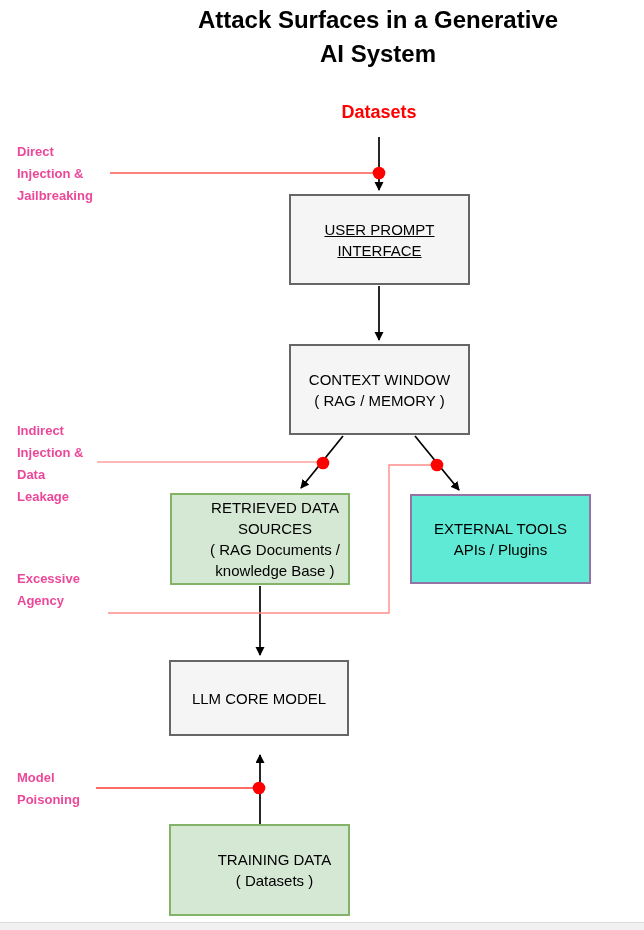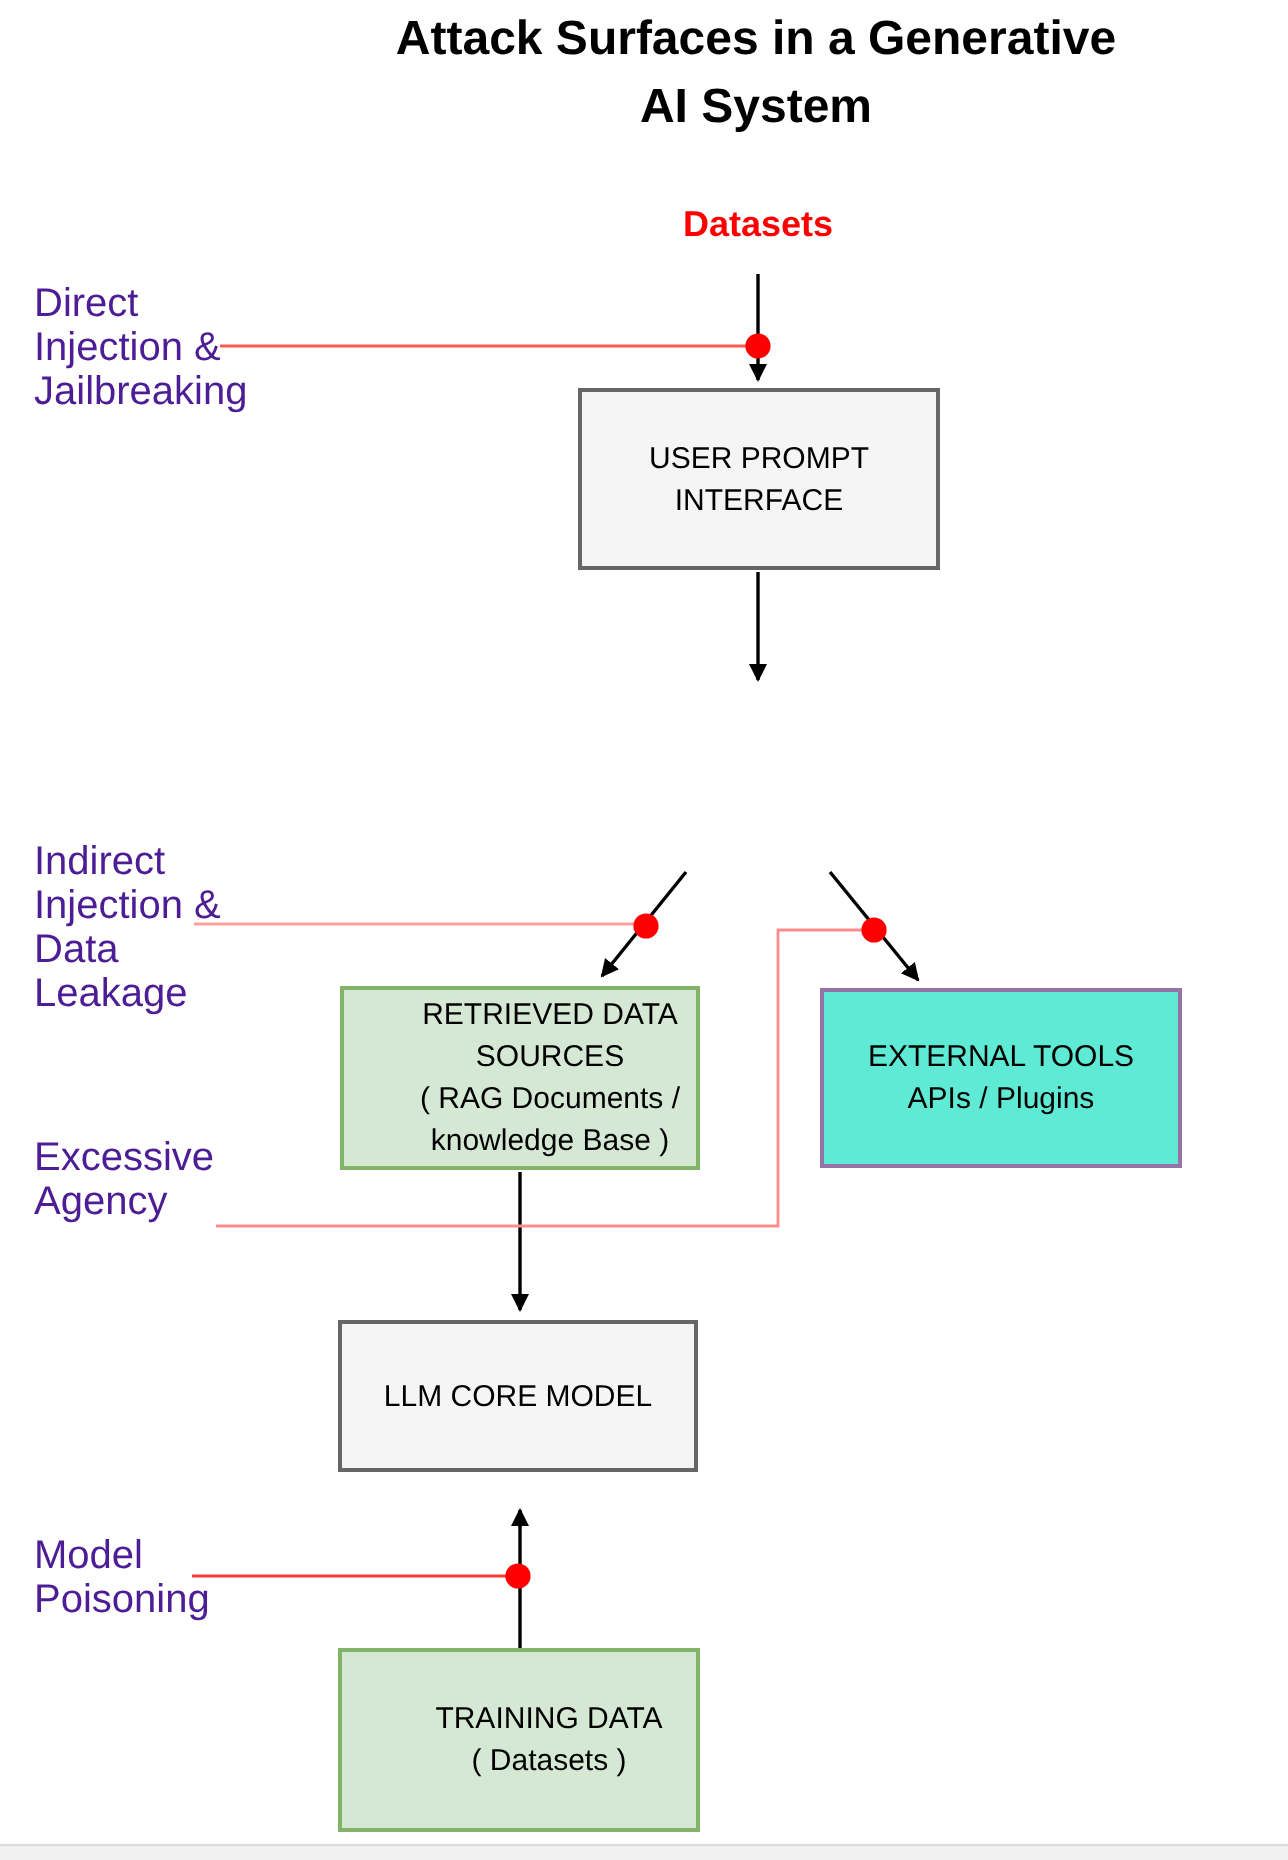"Direct" .threat { color: #4c1d95 -> #ec4899; font-size: 20px -> 13px; font-weight: none -> bold }
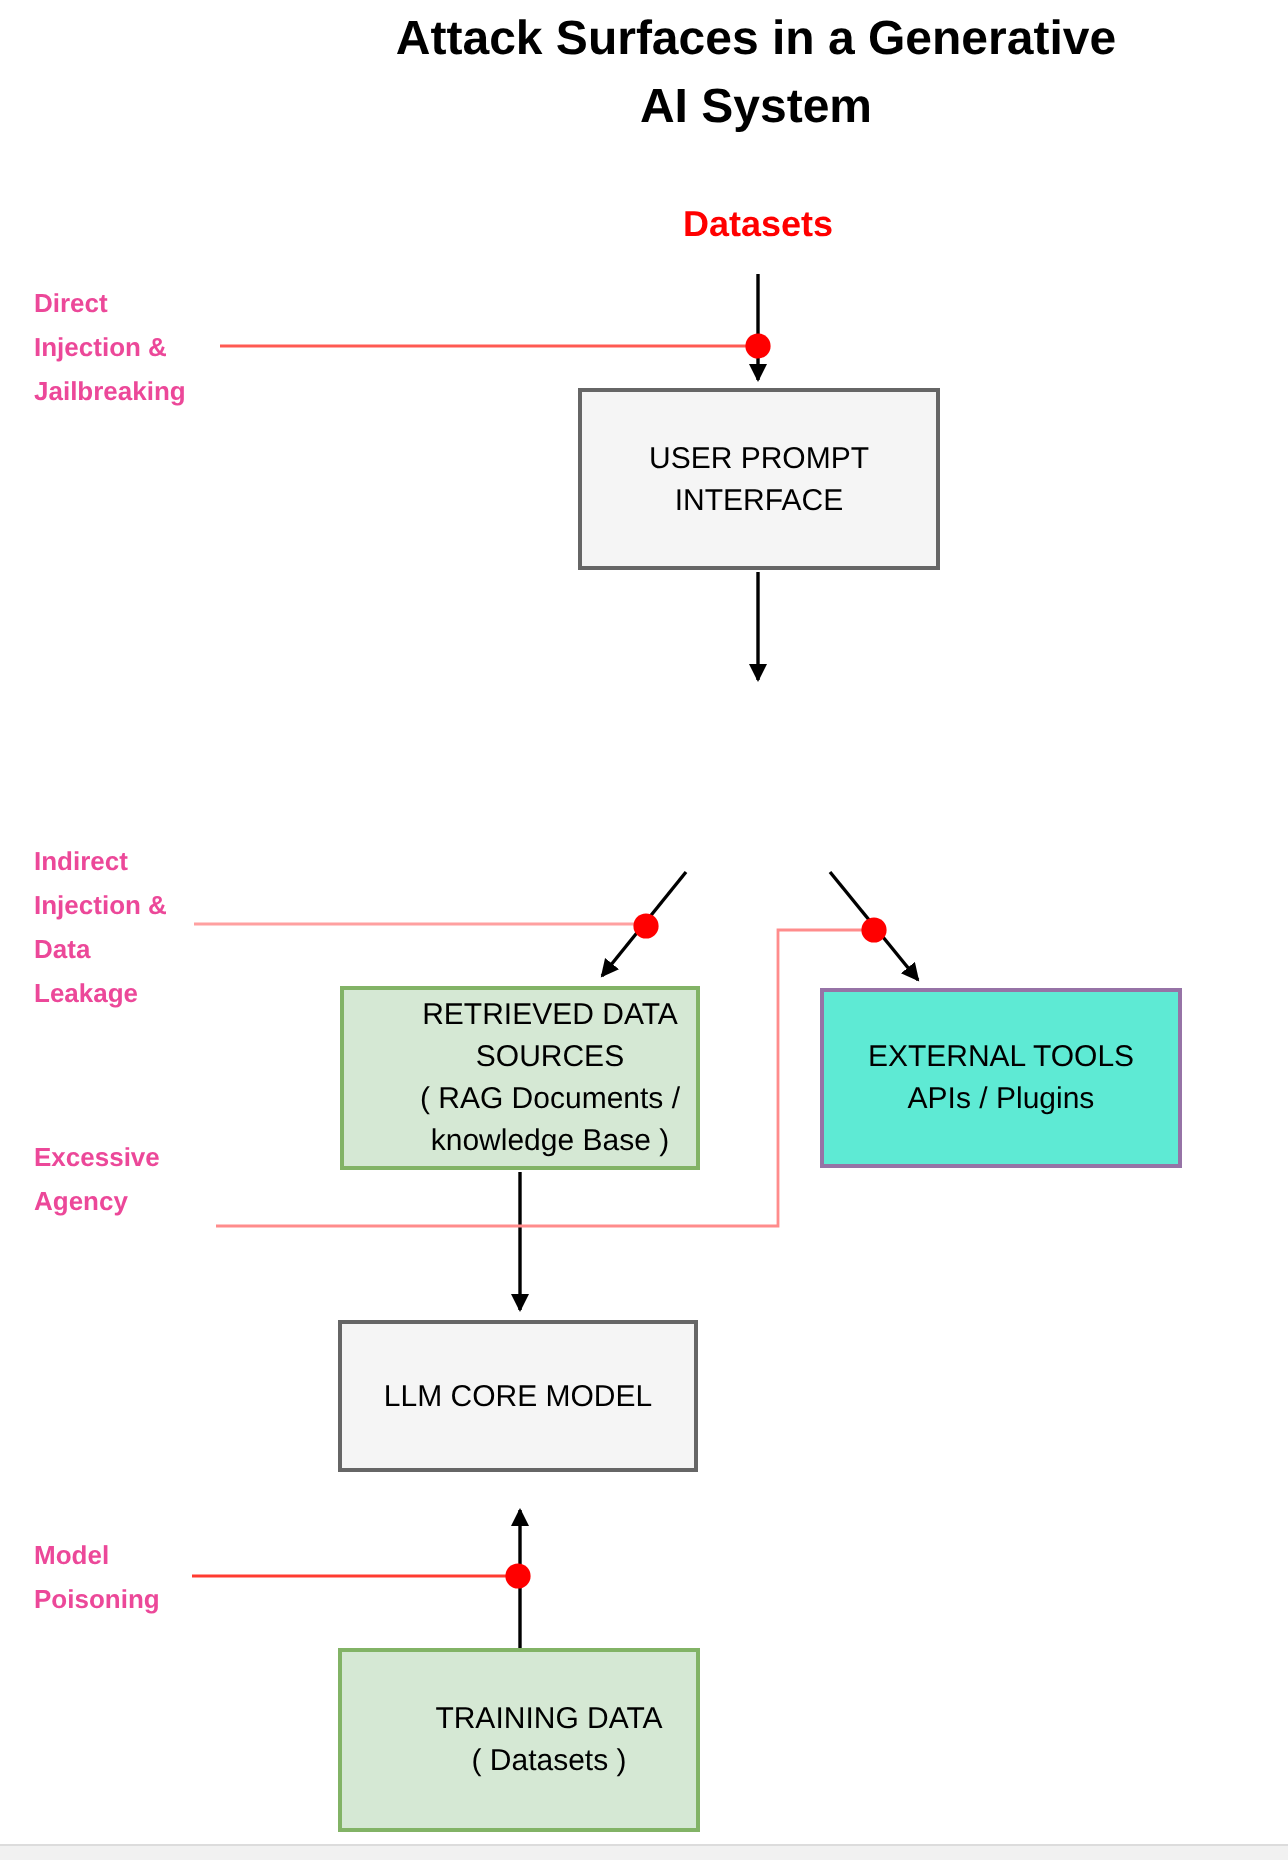"USER PROMPT" #node-user-prompt-interface { text-decoration: none -> underline }
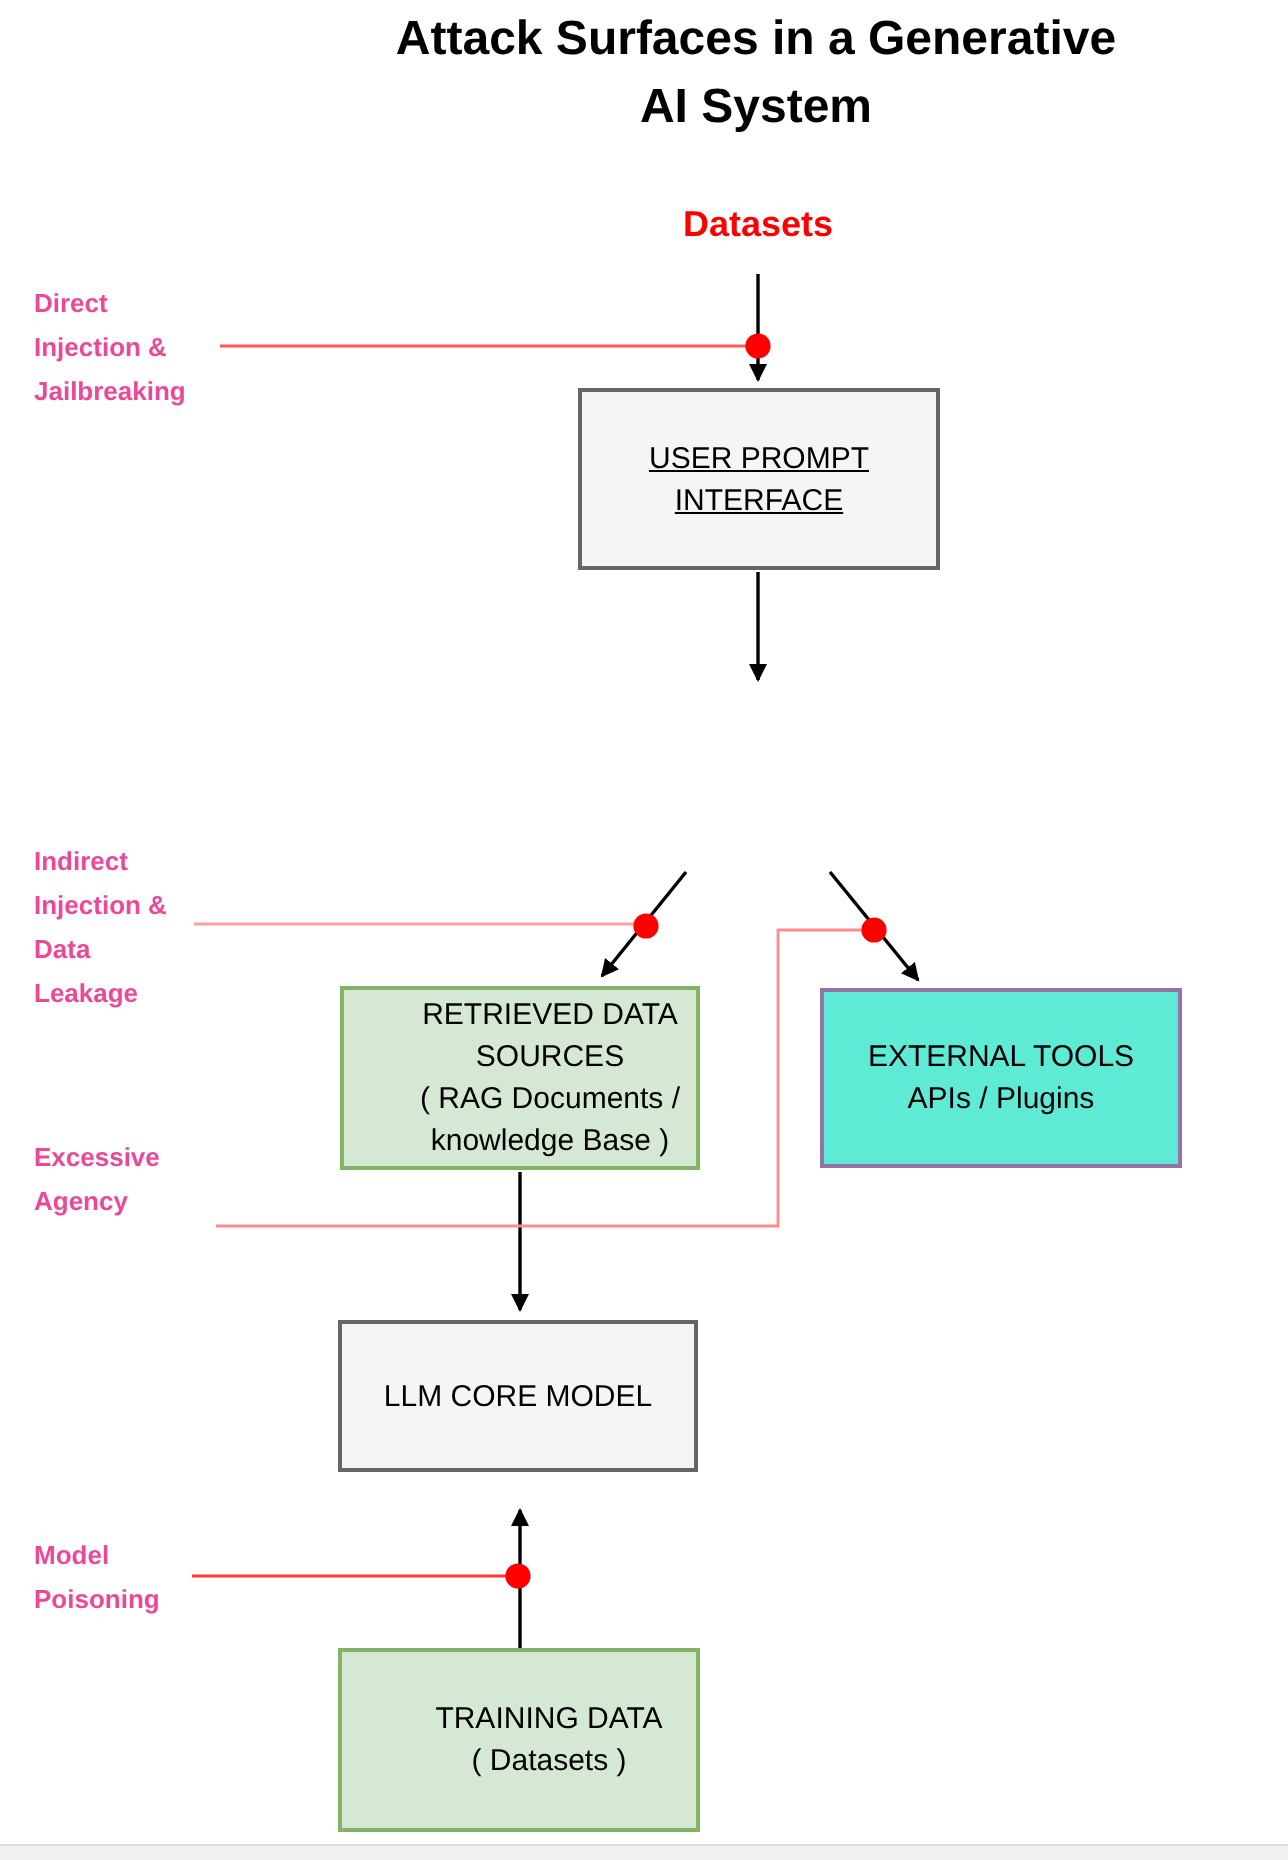"CONTEXT WINDOW" div.node { html: none -> <div> <span>CONTEXT WINDOW ( RAG / MEMORY )</span> </div> }
